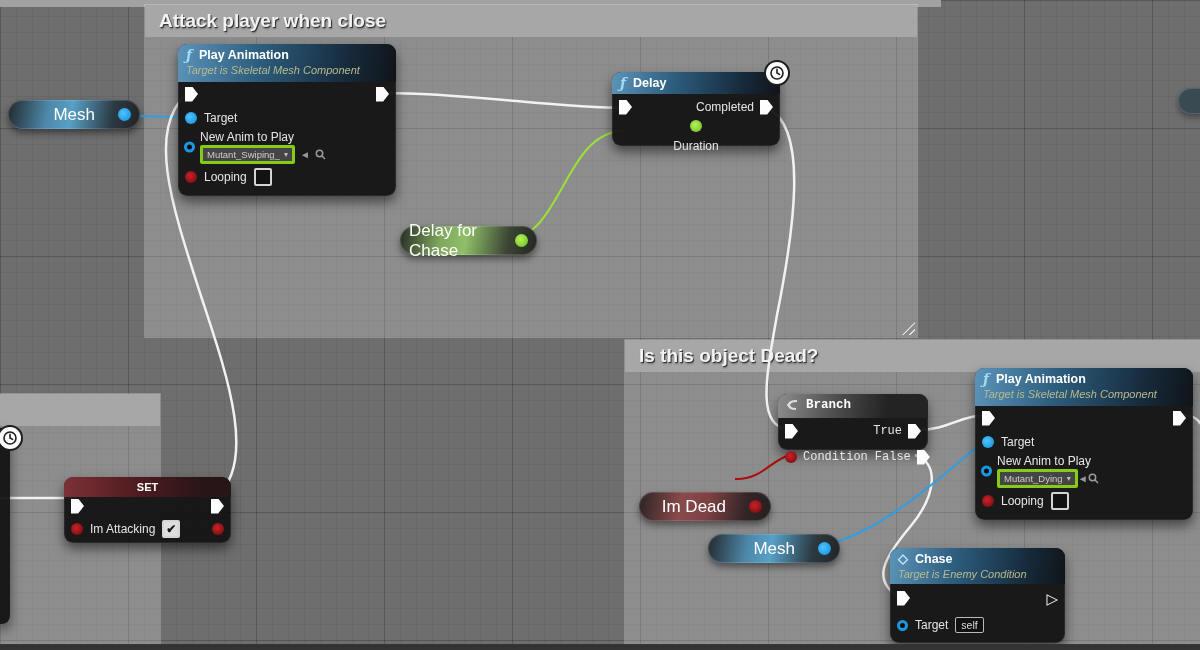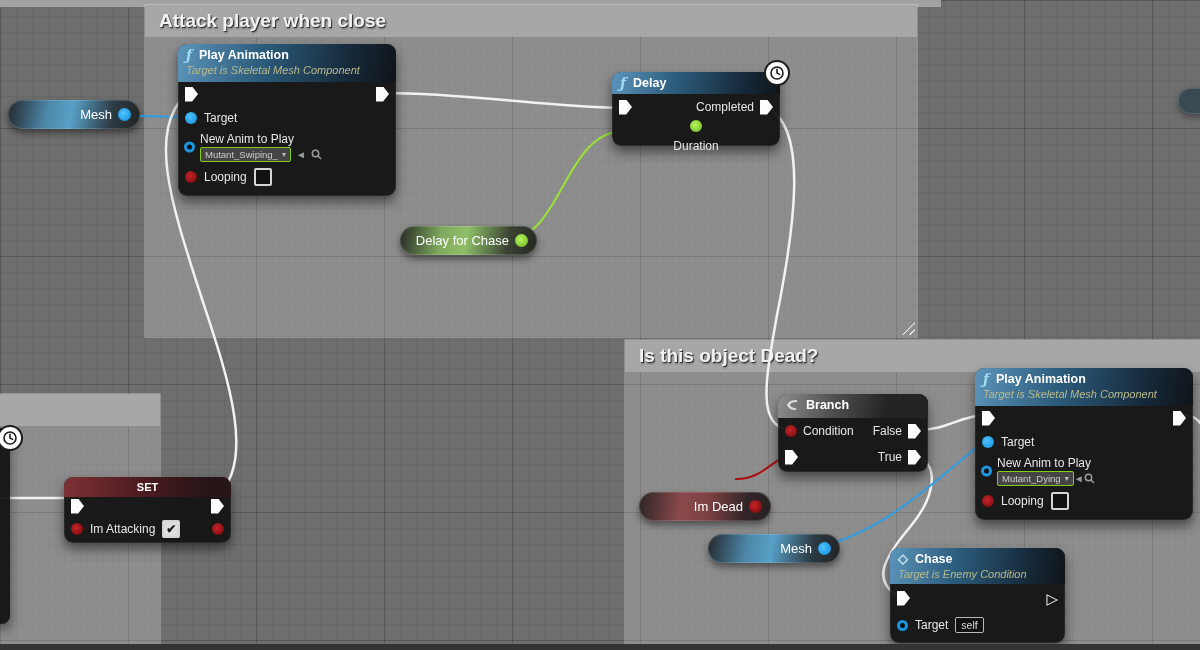"Mesh" .pill { font-size: 13px -> 17px; gap: 6px -> 23px }
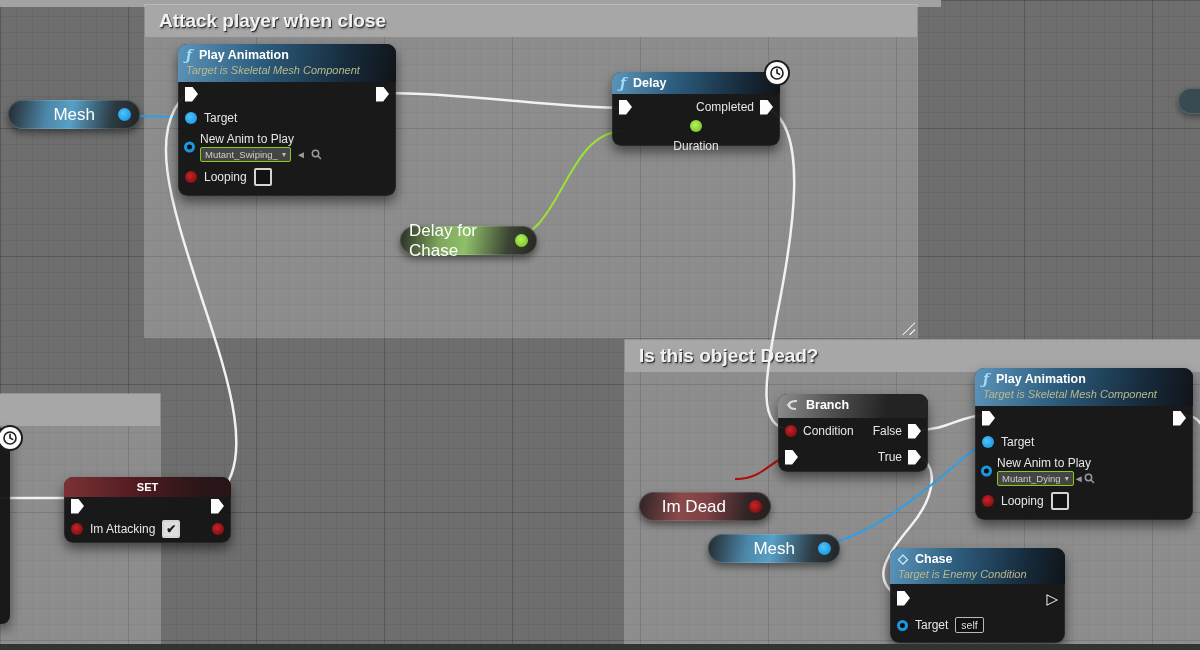"Mutant_Swiping_" .dropdown { border: 1px solid #84cc16 -> 3px solid #84cc16 }
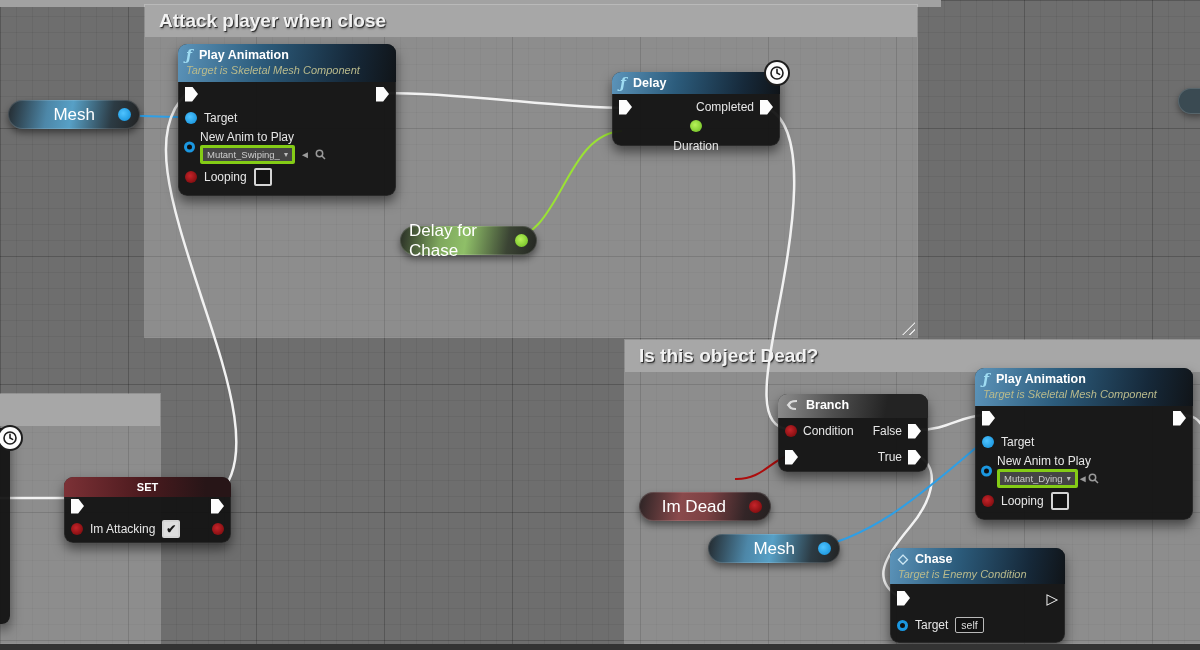"Branch" div.node { font-family: none -> Liberation Mono, monospace; height: 78px -> 56px }
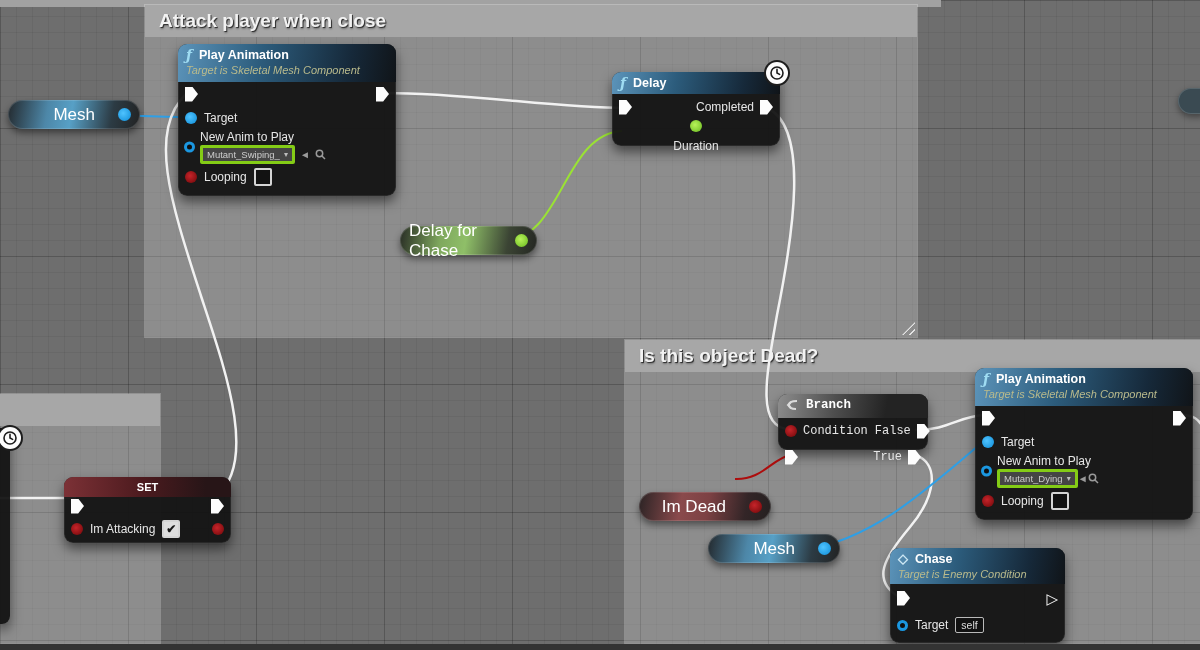"Condition" div.row { order: before "True" -> after "True" }
